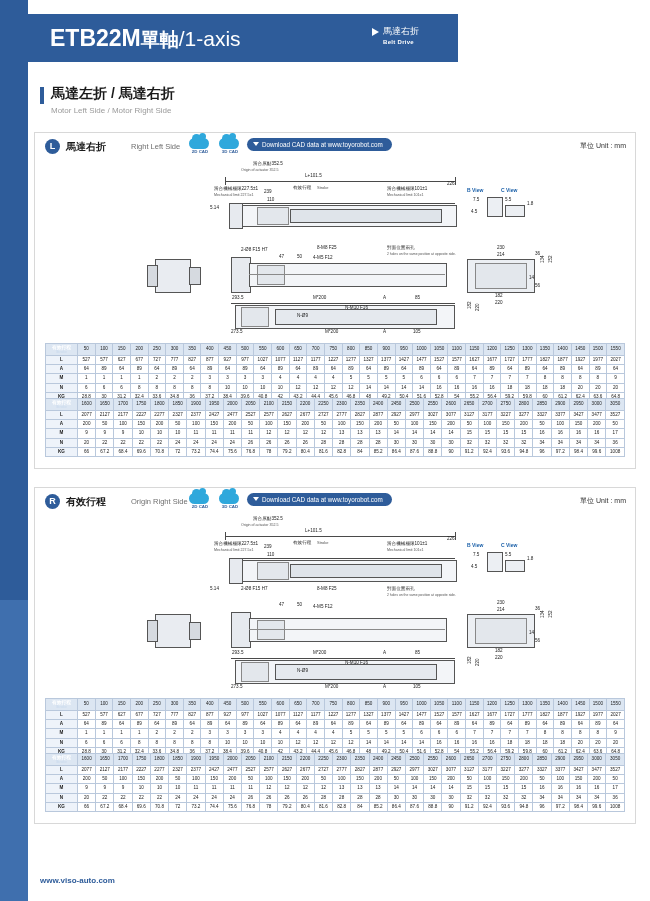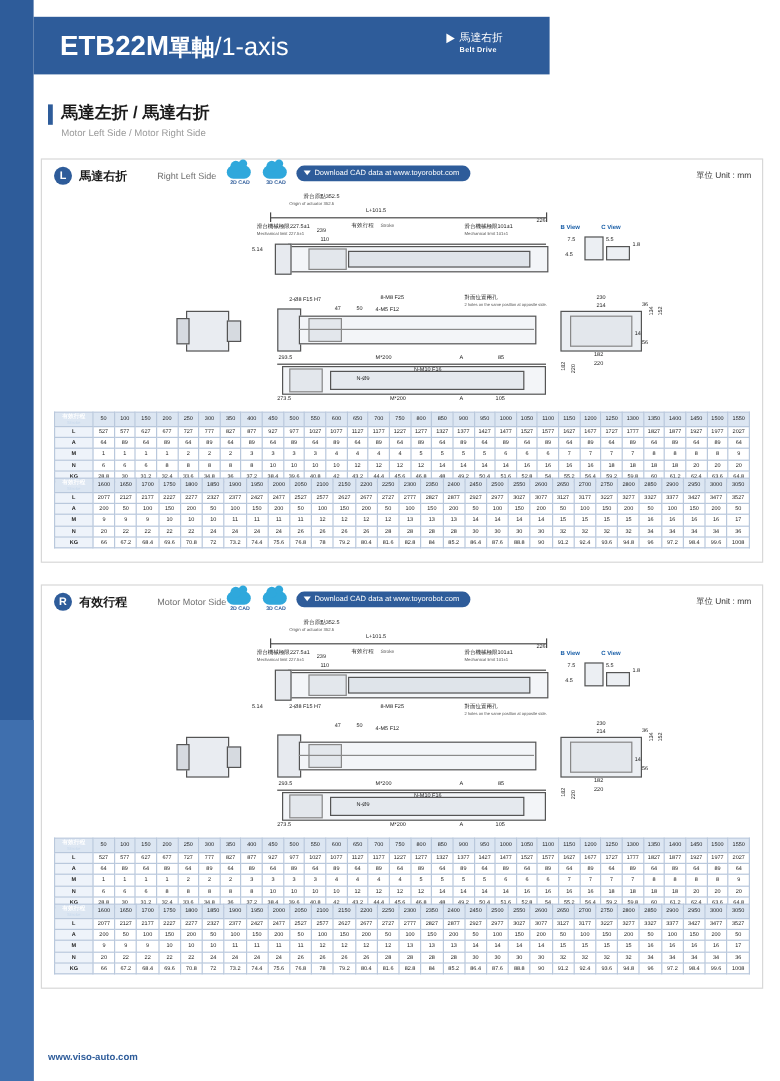"Motor Motor Side" div.ph-en { text: Motor Motor -> Origin Right }
